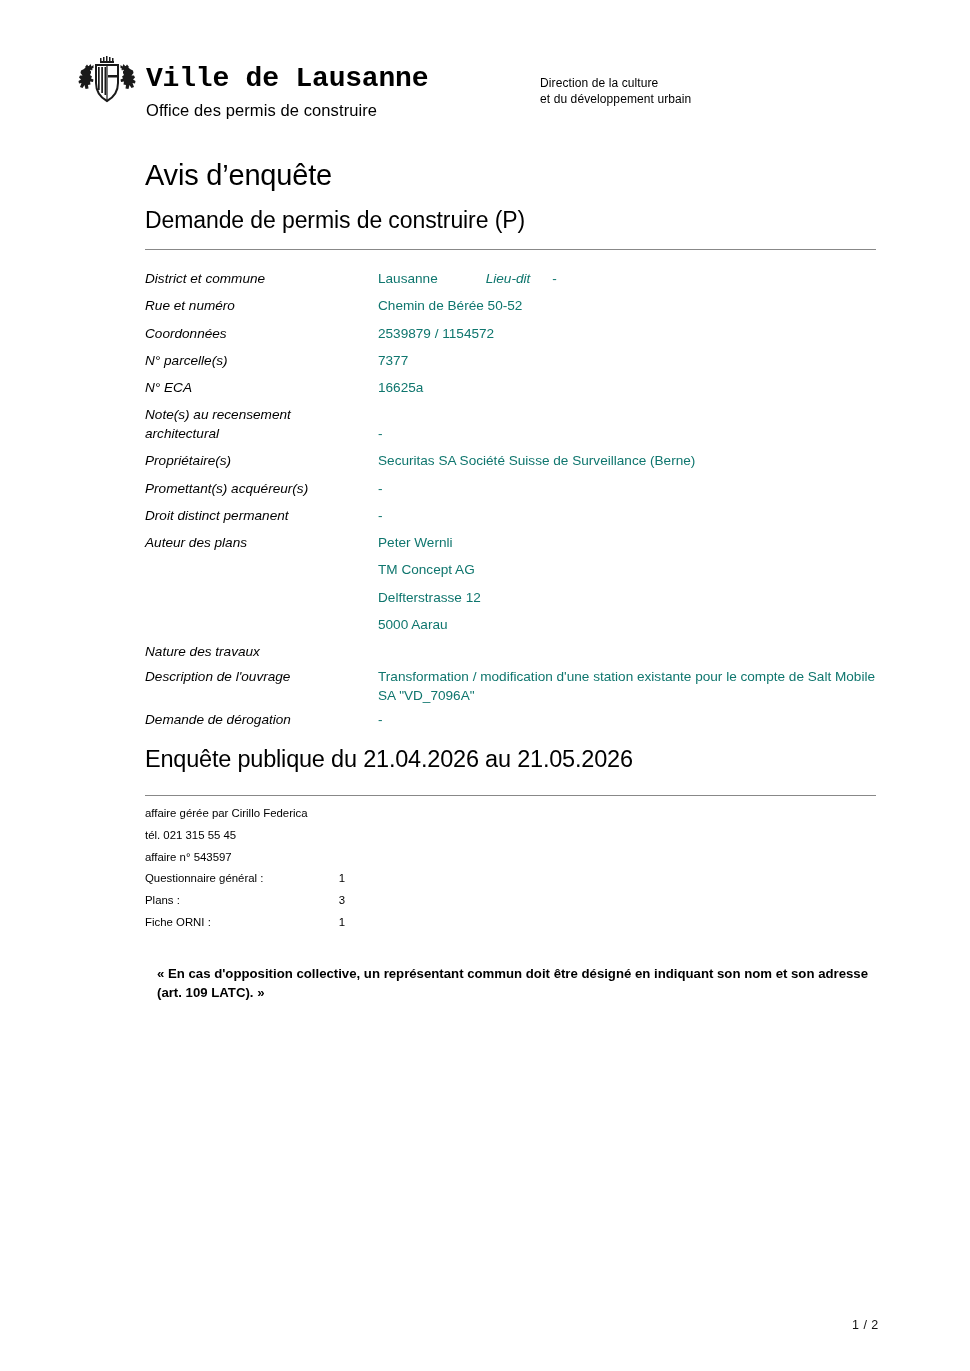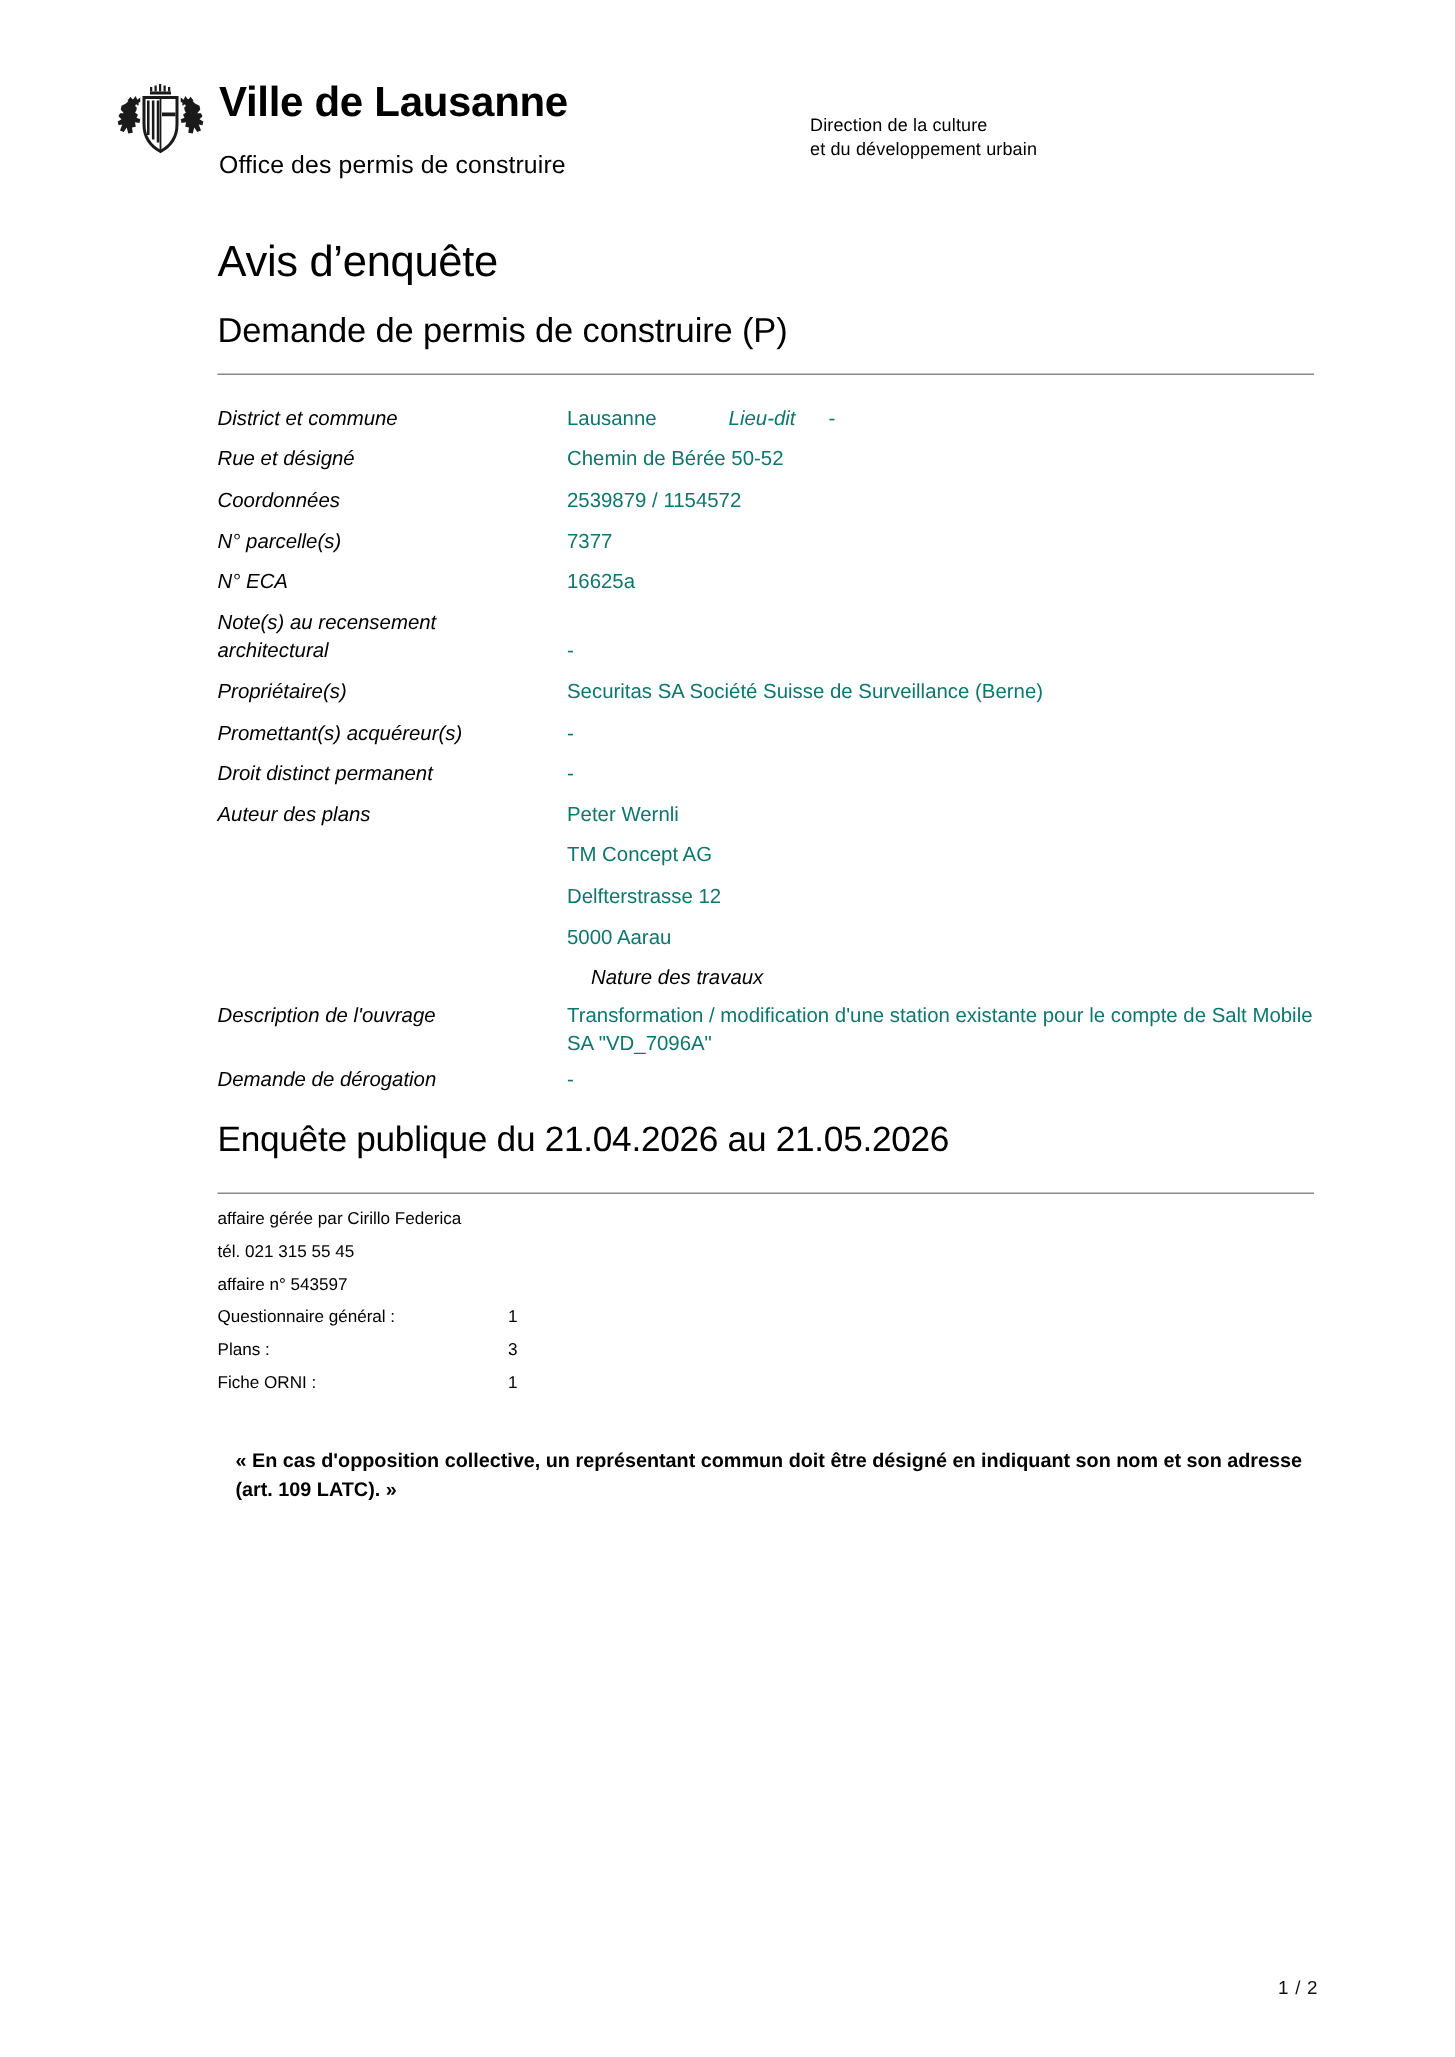"Ville de Lausanne" .brand-row { align-items: flex-start -> center; font-family: none -> Liberation Mono, monospace }
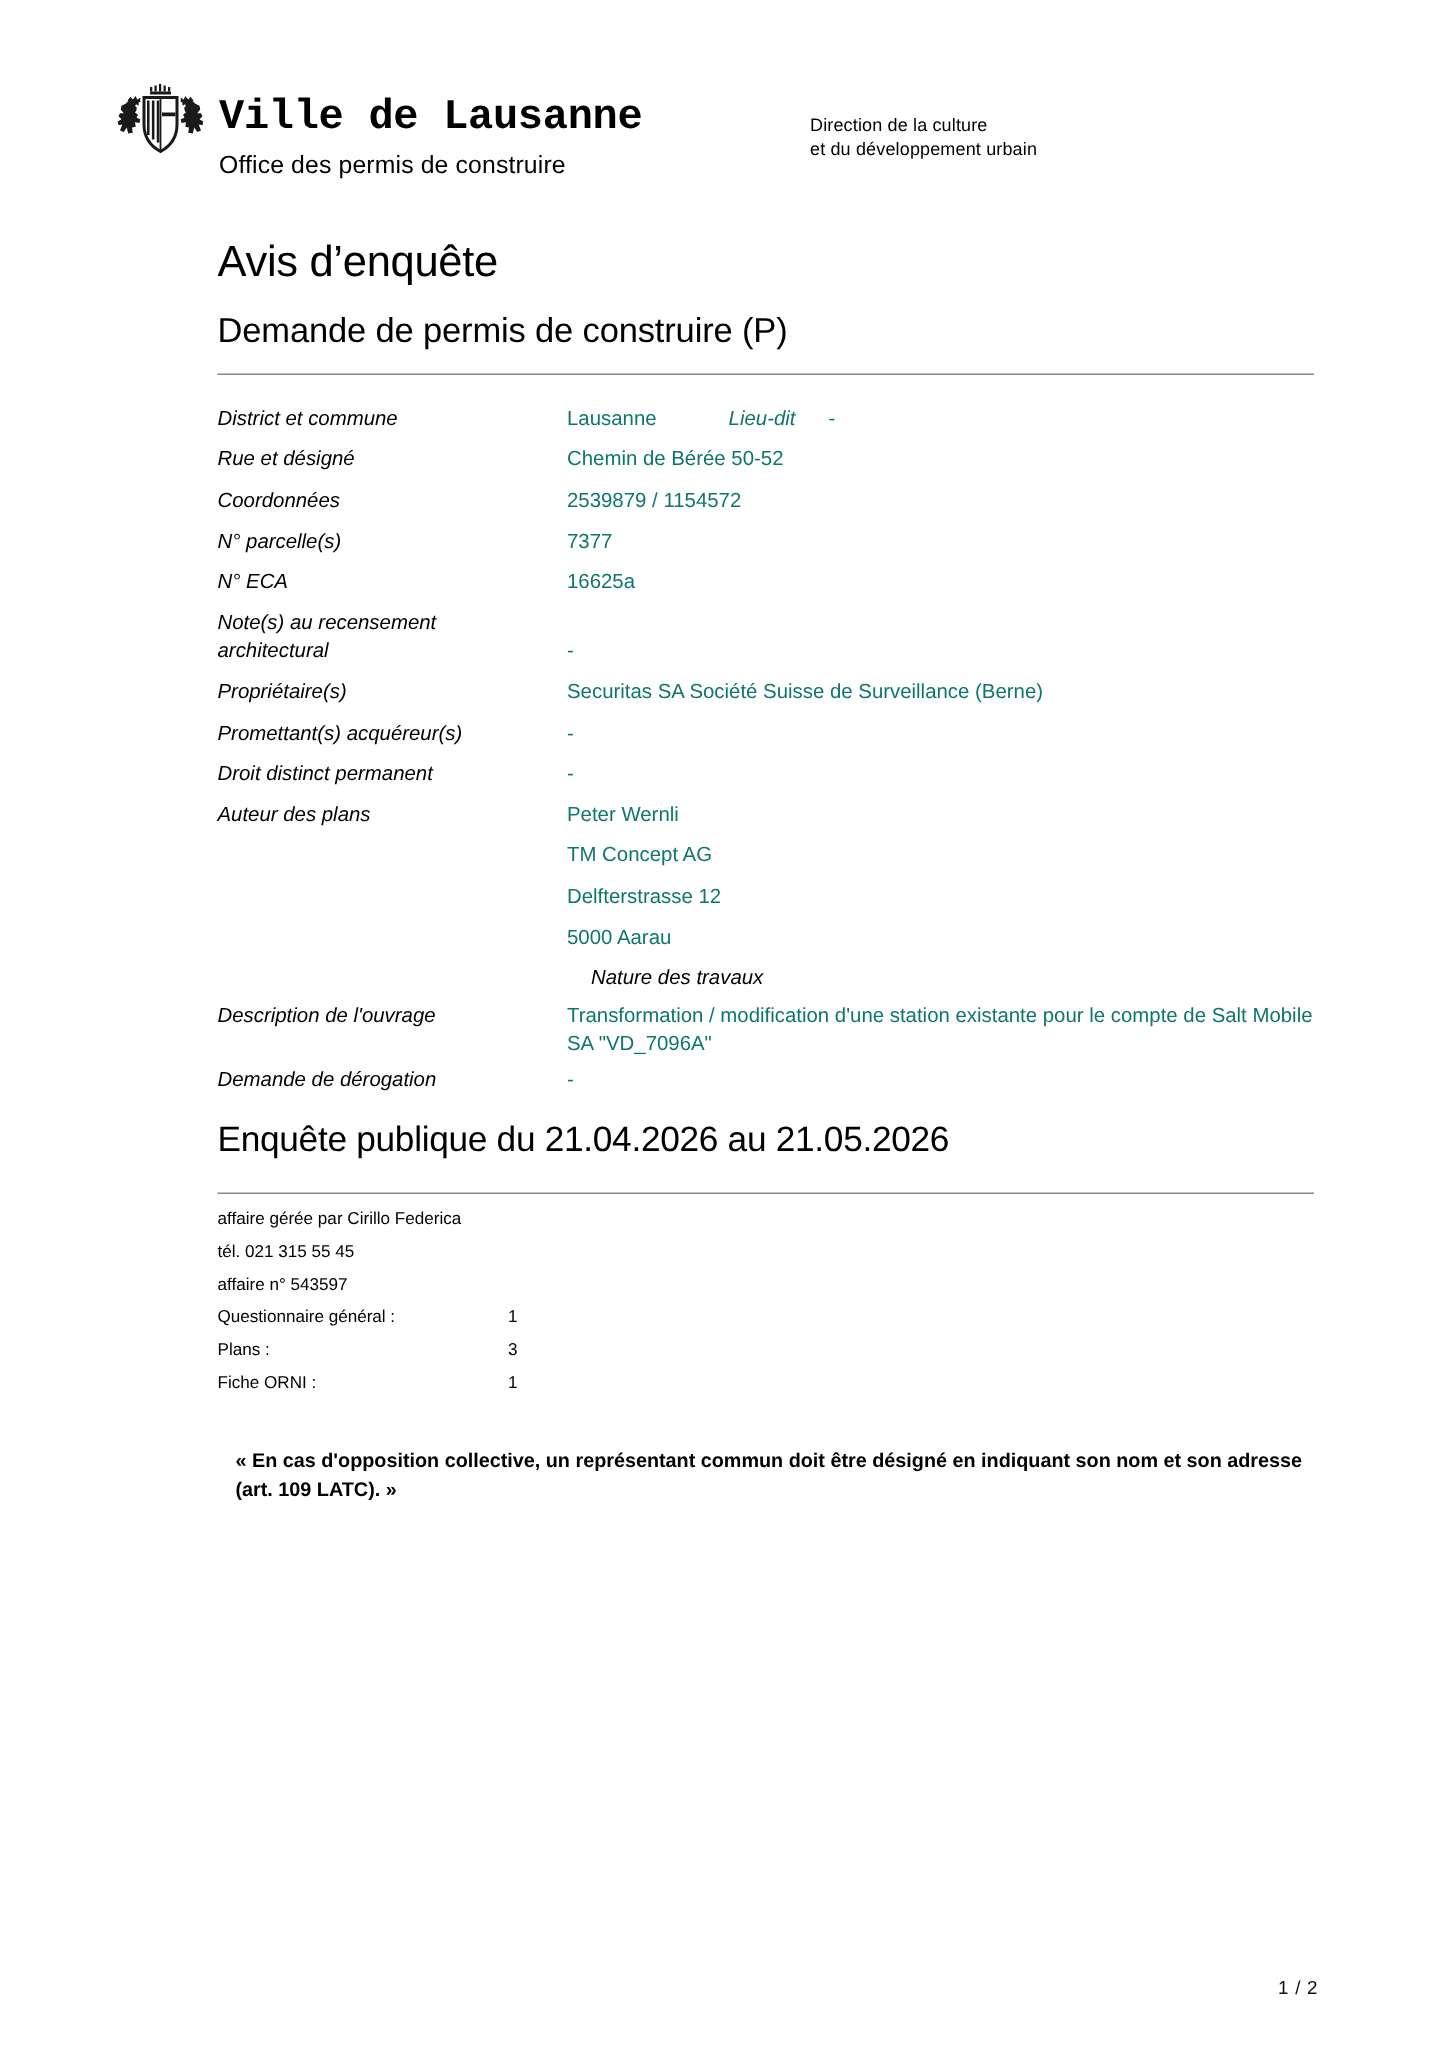"District et commune" .drow { justify-content: center -> none }
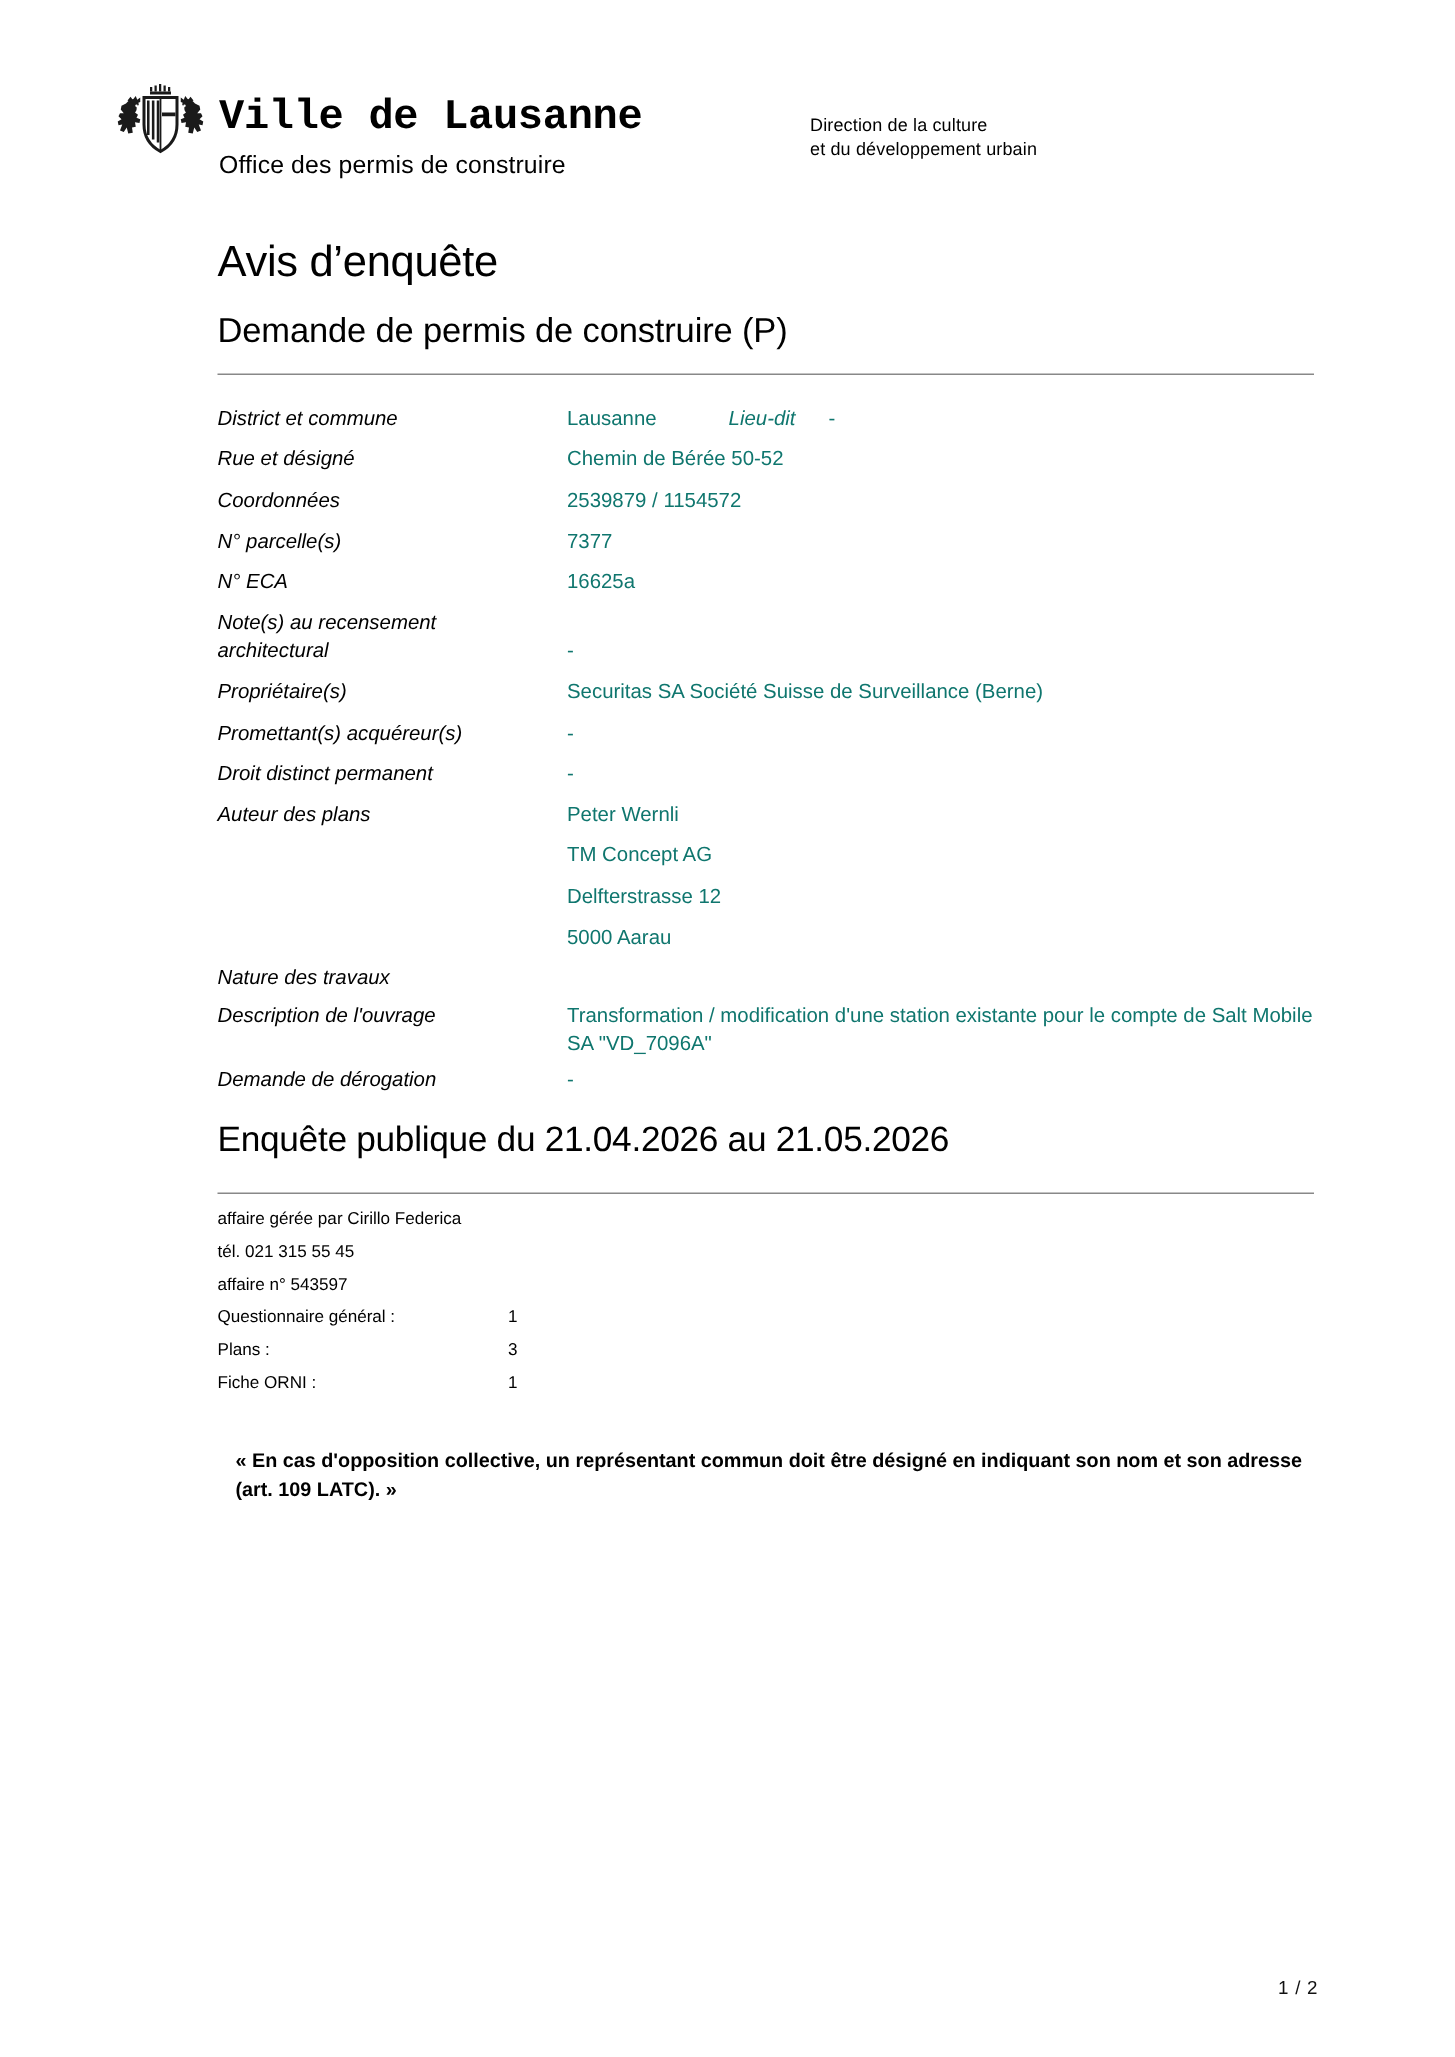"Rue et désigné" div.dlabel { text: désigné -> numéro }
